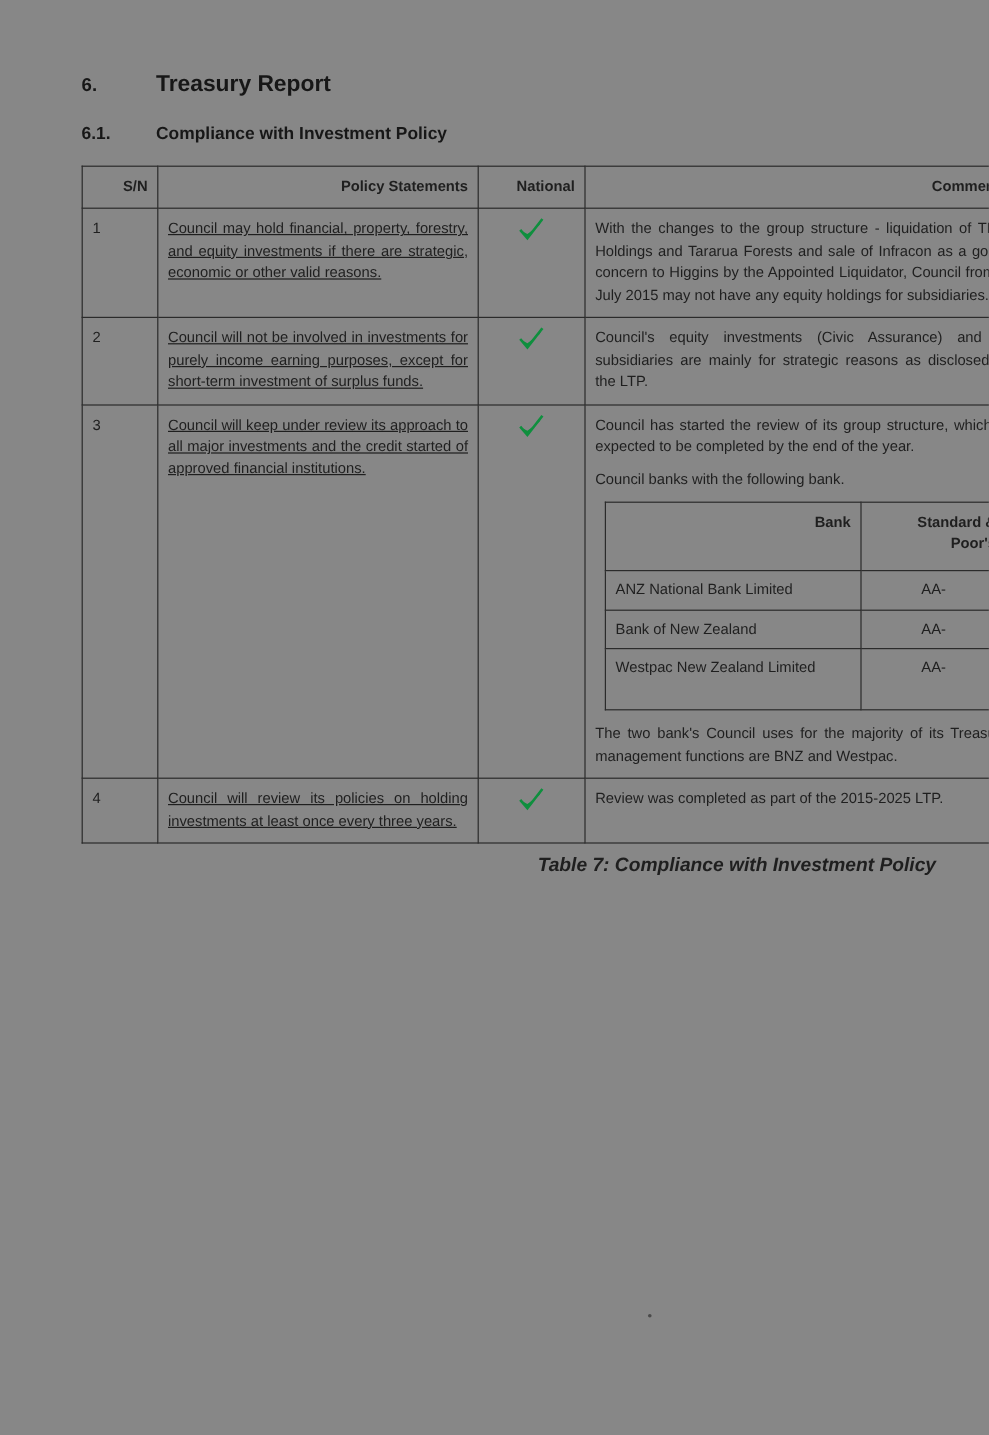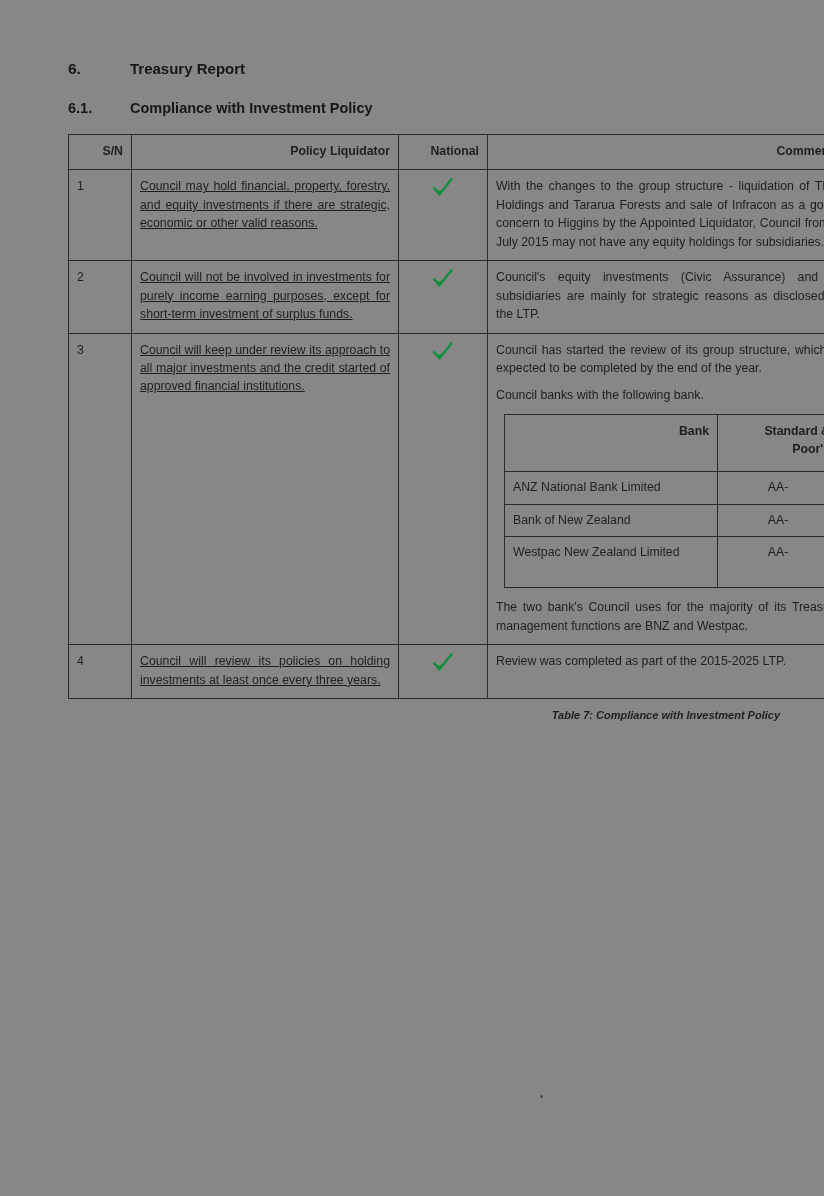"Treasury Report" .heading-text { font-size: 15px -> 19px }
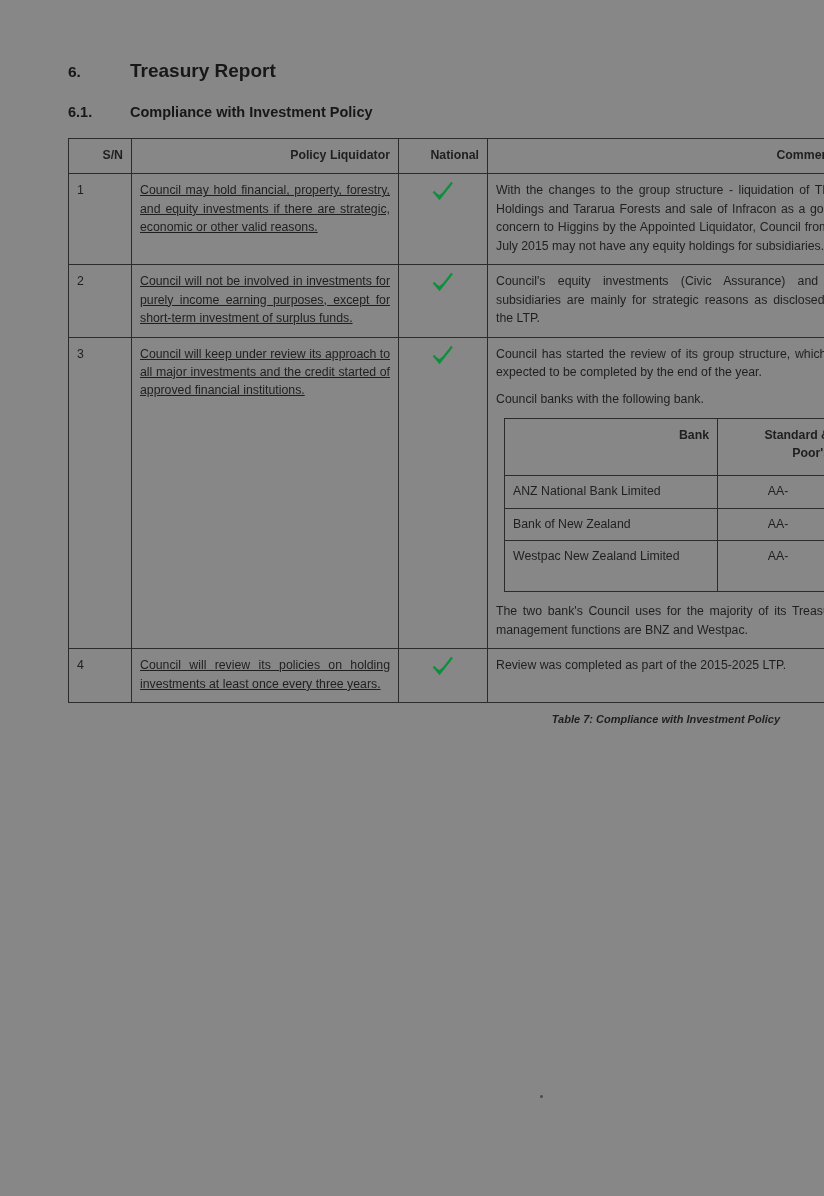"Policy Liquidator" th.col-policy { text: Liquidator -> Statements }
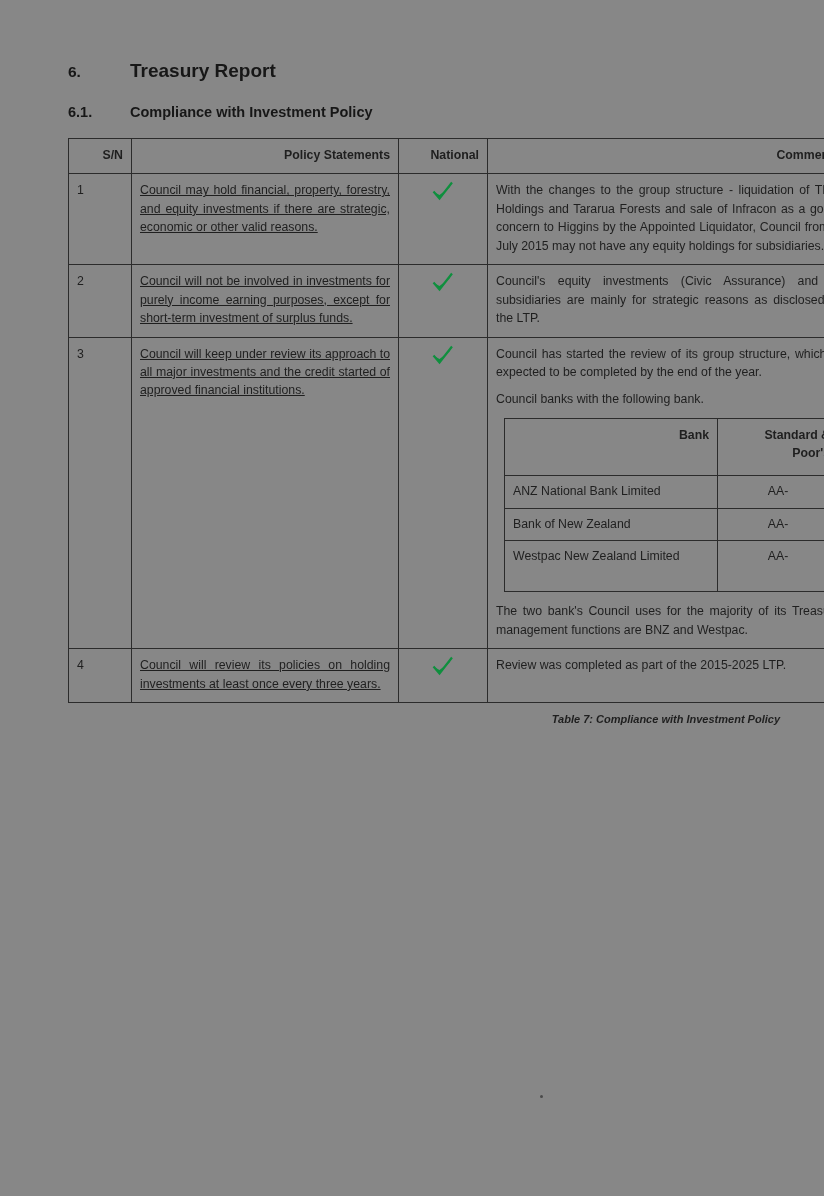"Table 7: Compliance with Investment" .caption { font-size: 11px -> 16px }
